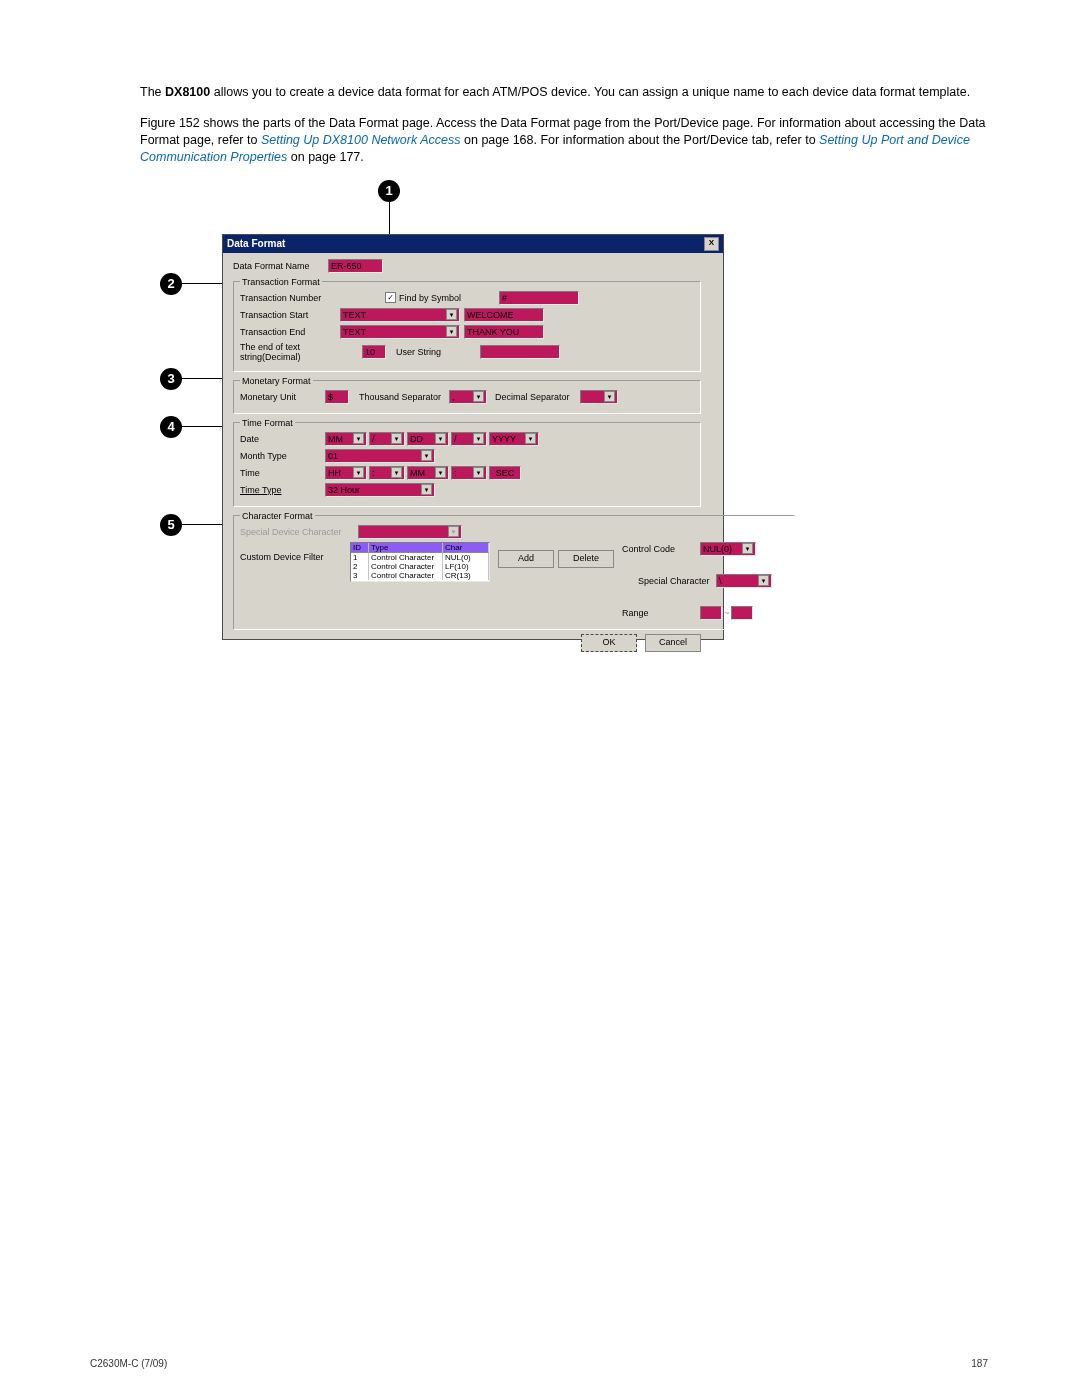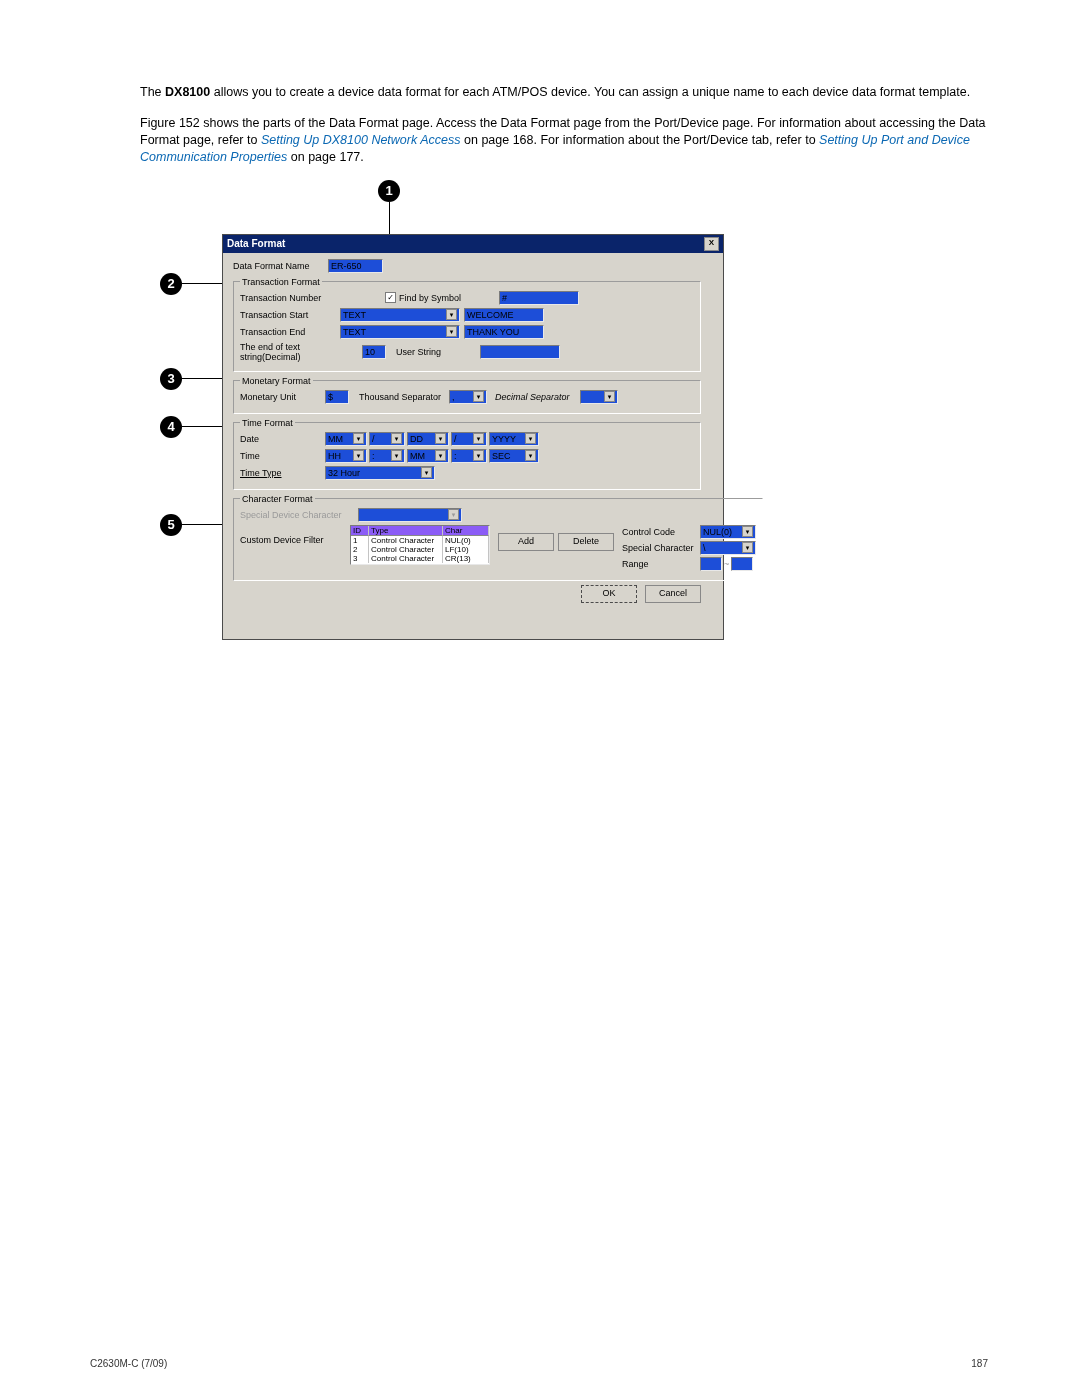"ER-650" .field, .combo { background: #1d4ed8 -> #be185d }
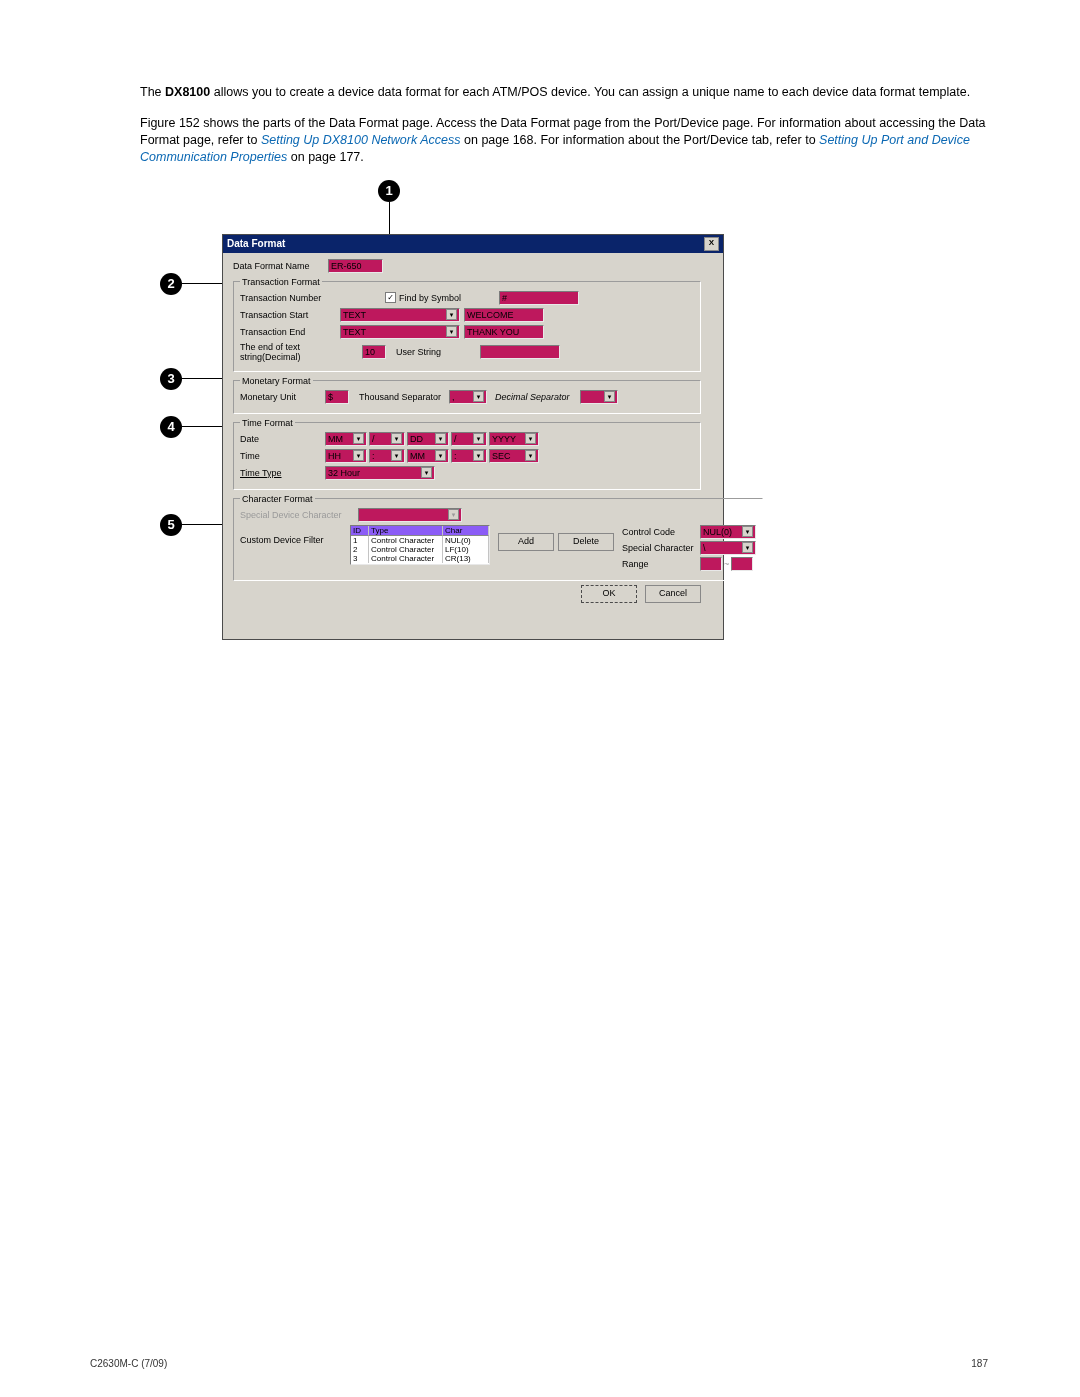"Decimal Separator" span.lbl { font-style: italic -> none }
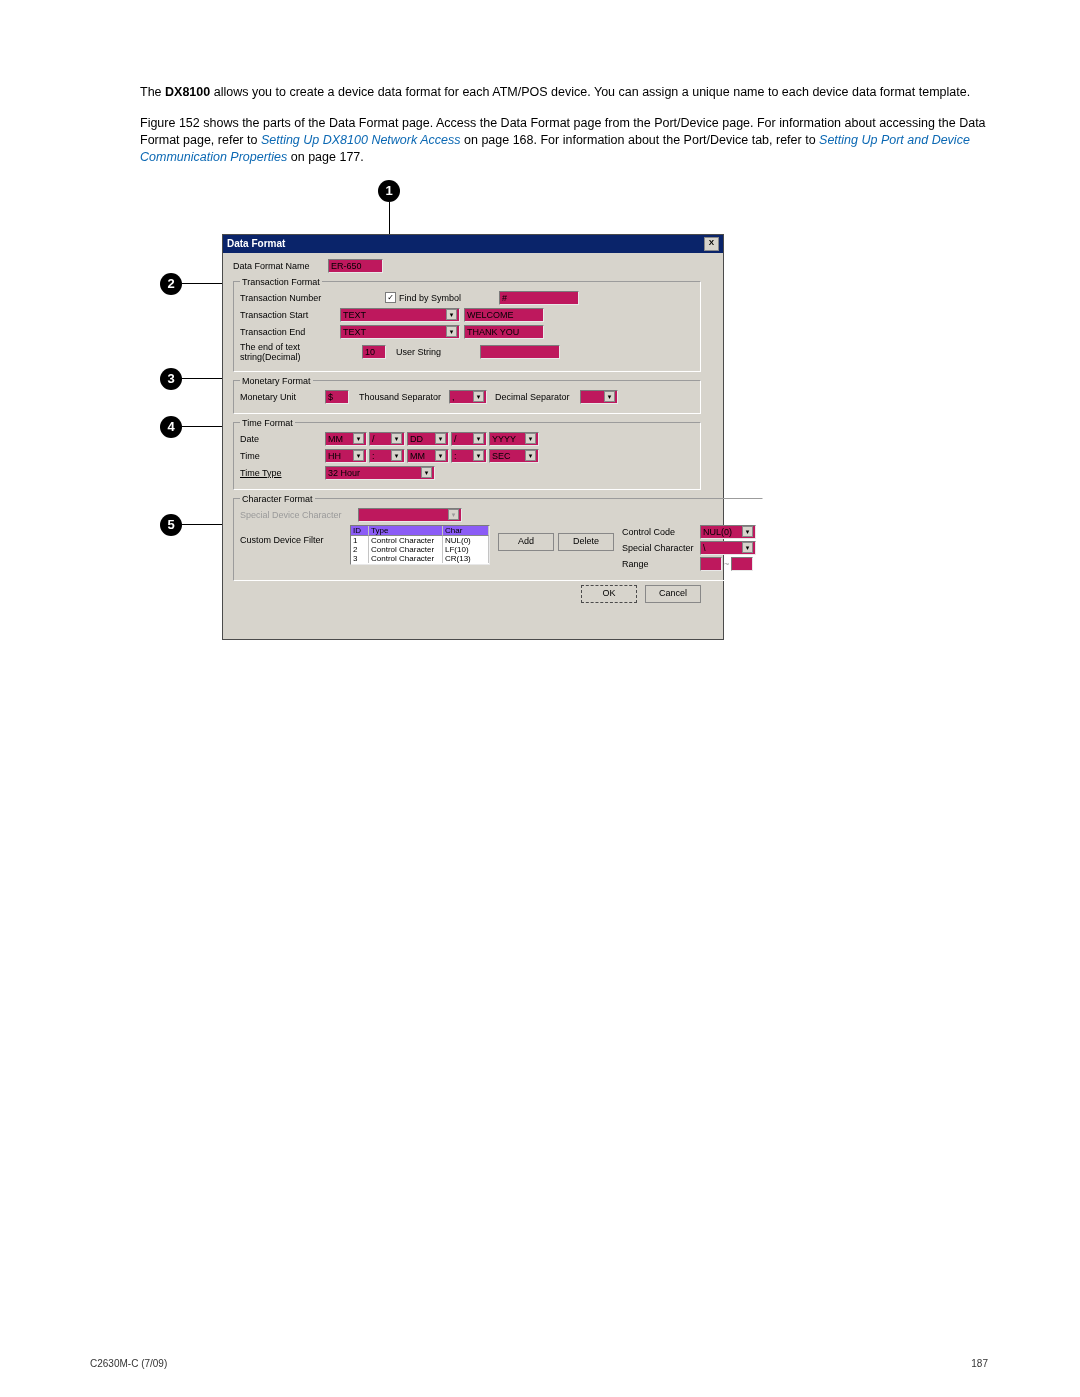"Month Type" div.row { html: none -> <div> <span>Month Type</span> <div> <span>01</span> <span>▾</span> </div> </div> }
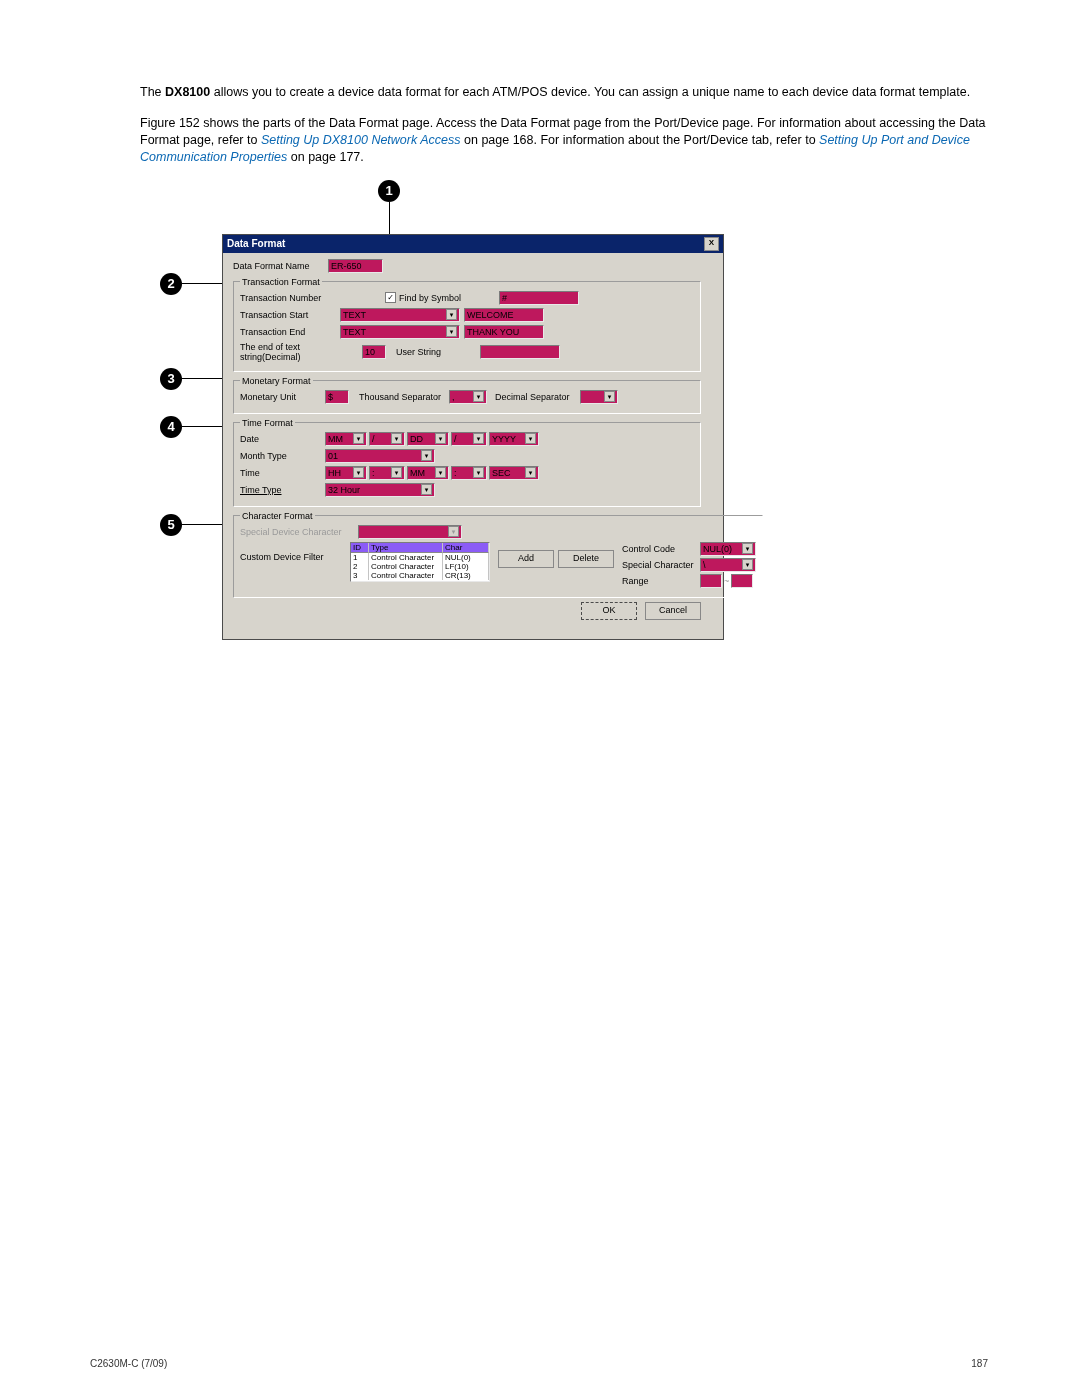"SEC" div.combo { flex-direction: none -> column; width: 50px -> 32px }
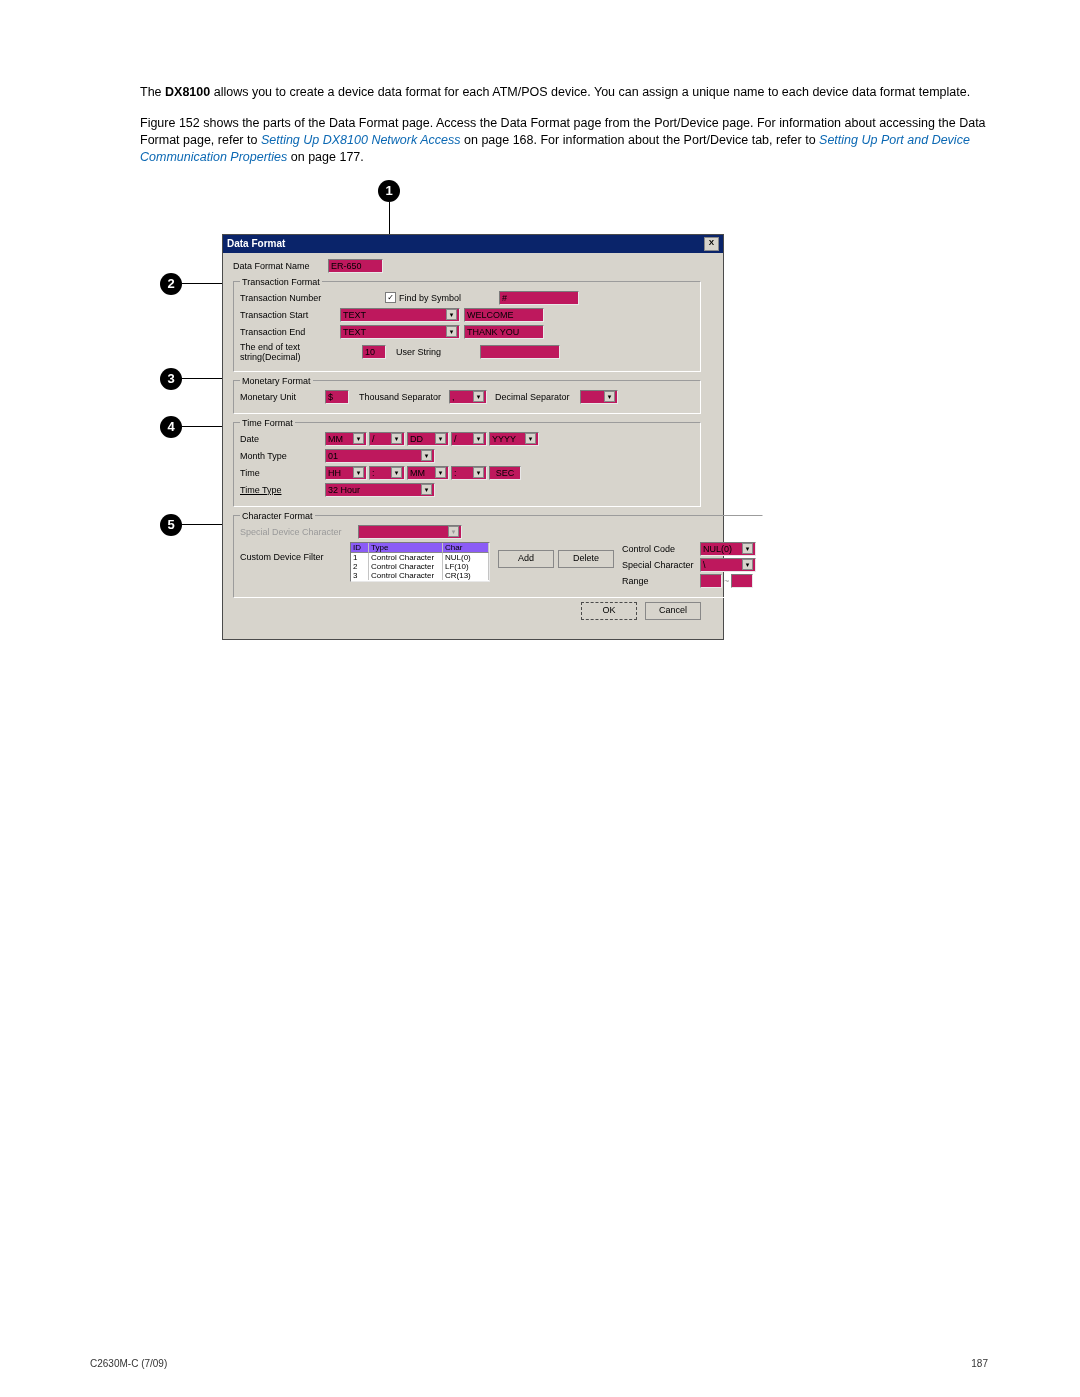"Special Character" div.row { margin: 0 -> 16px }
